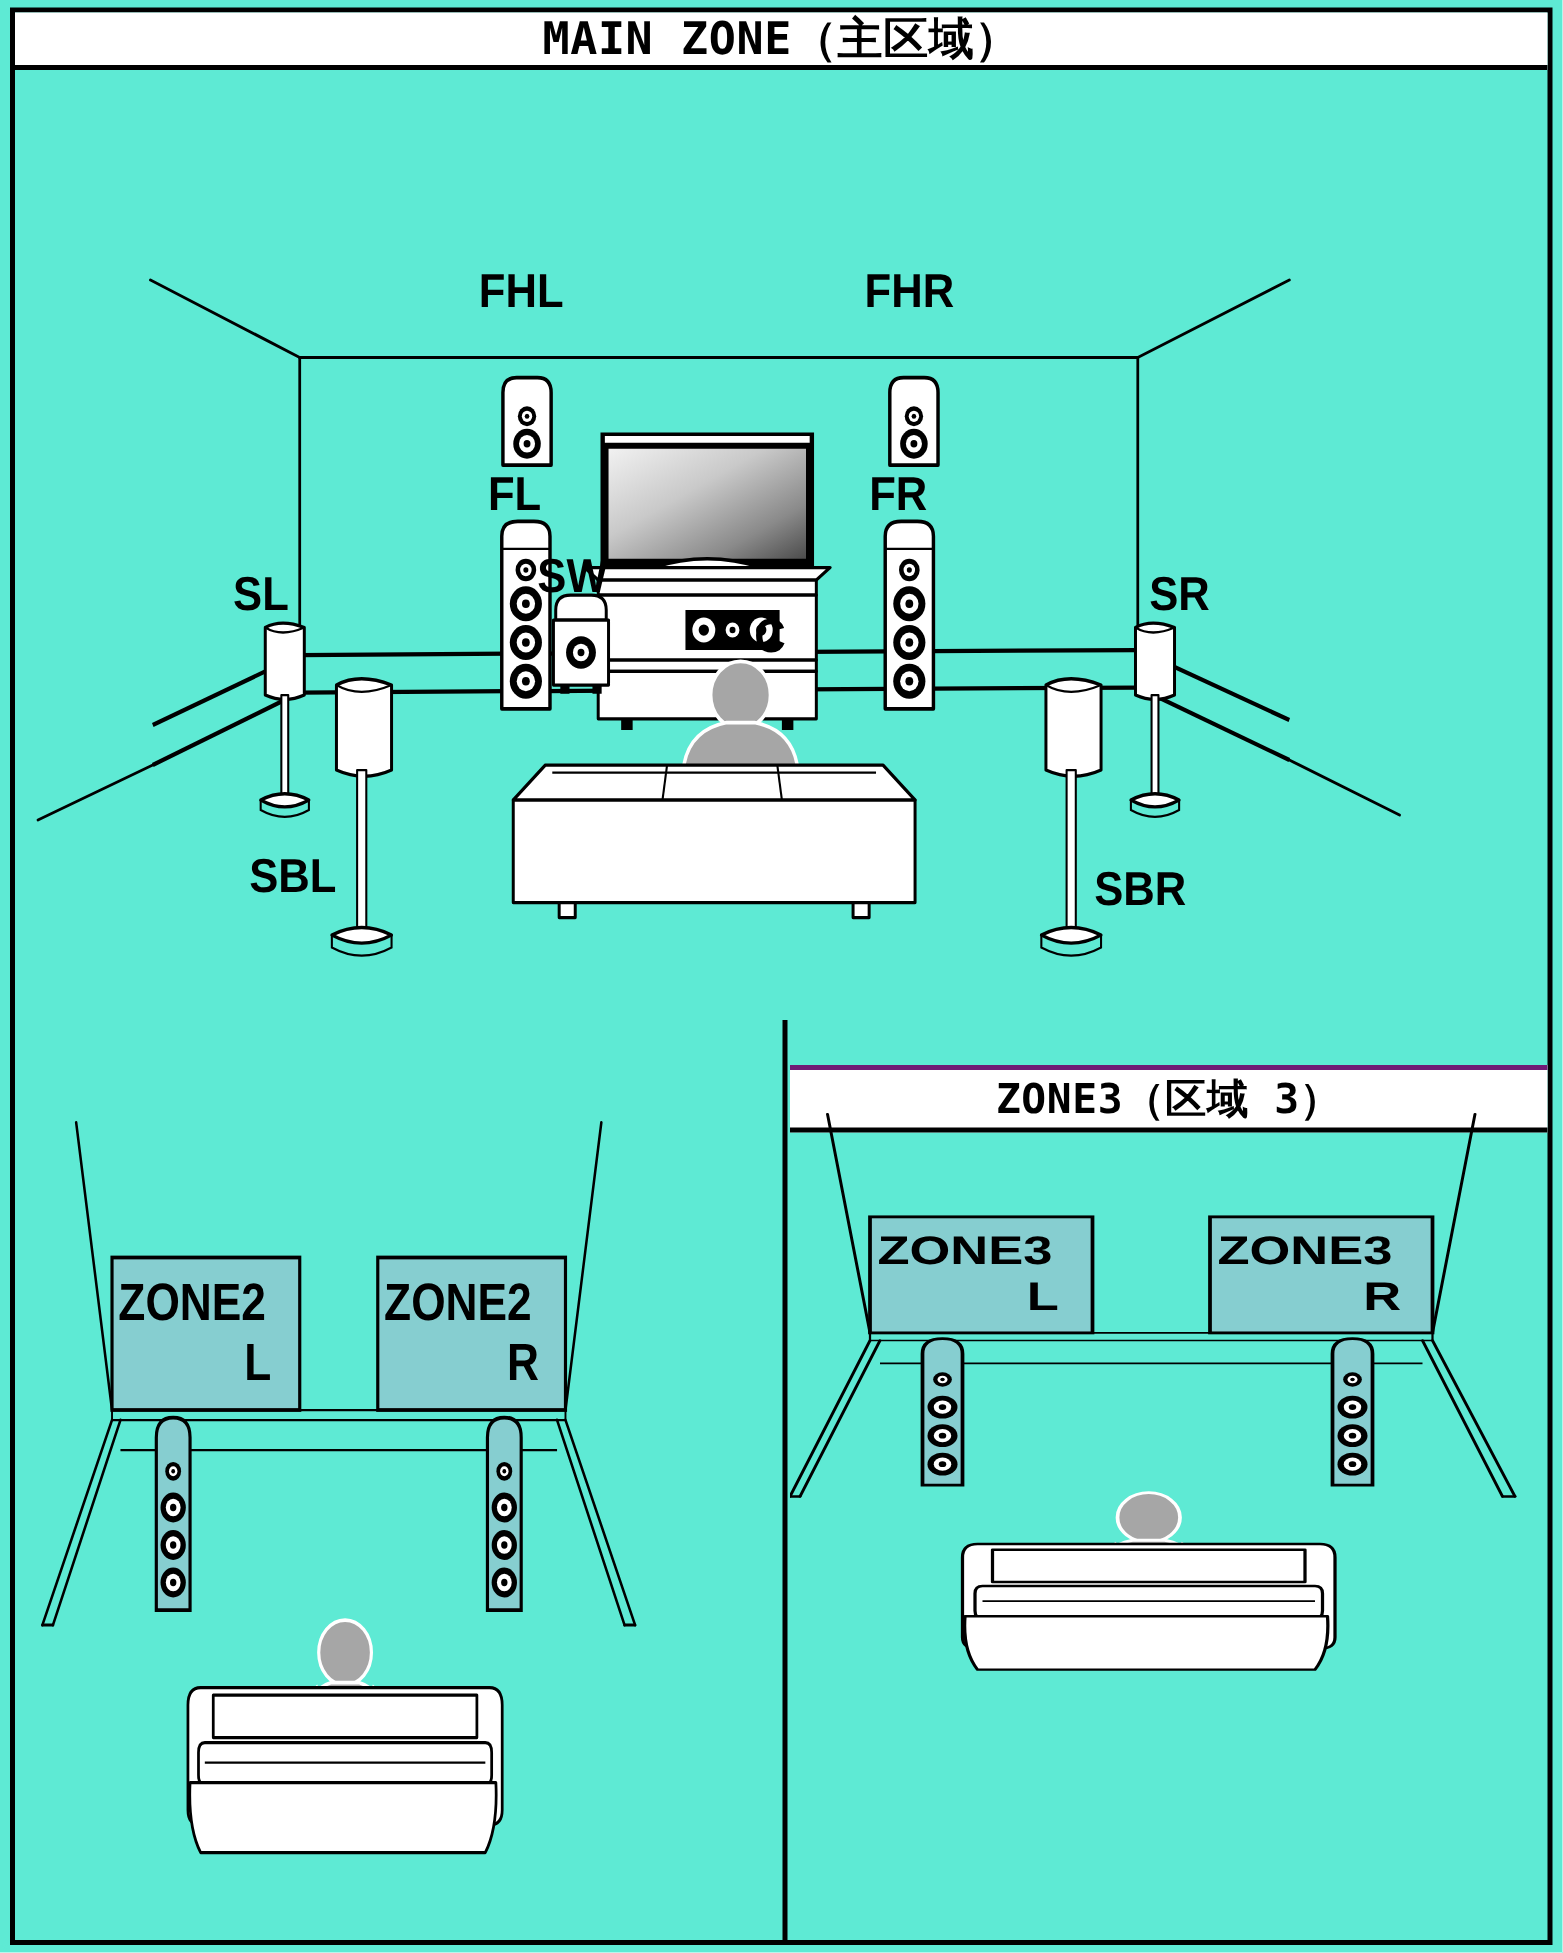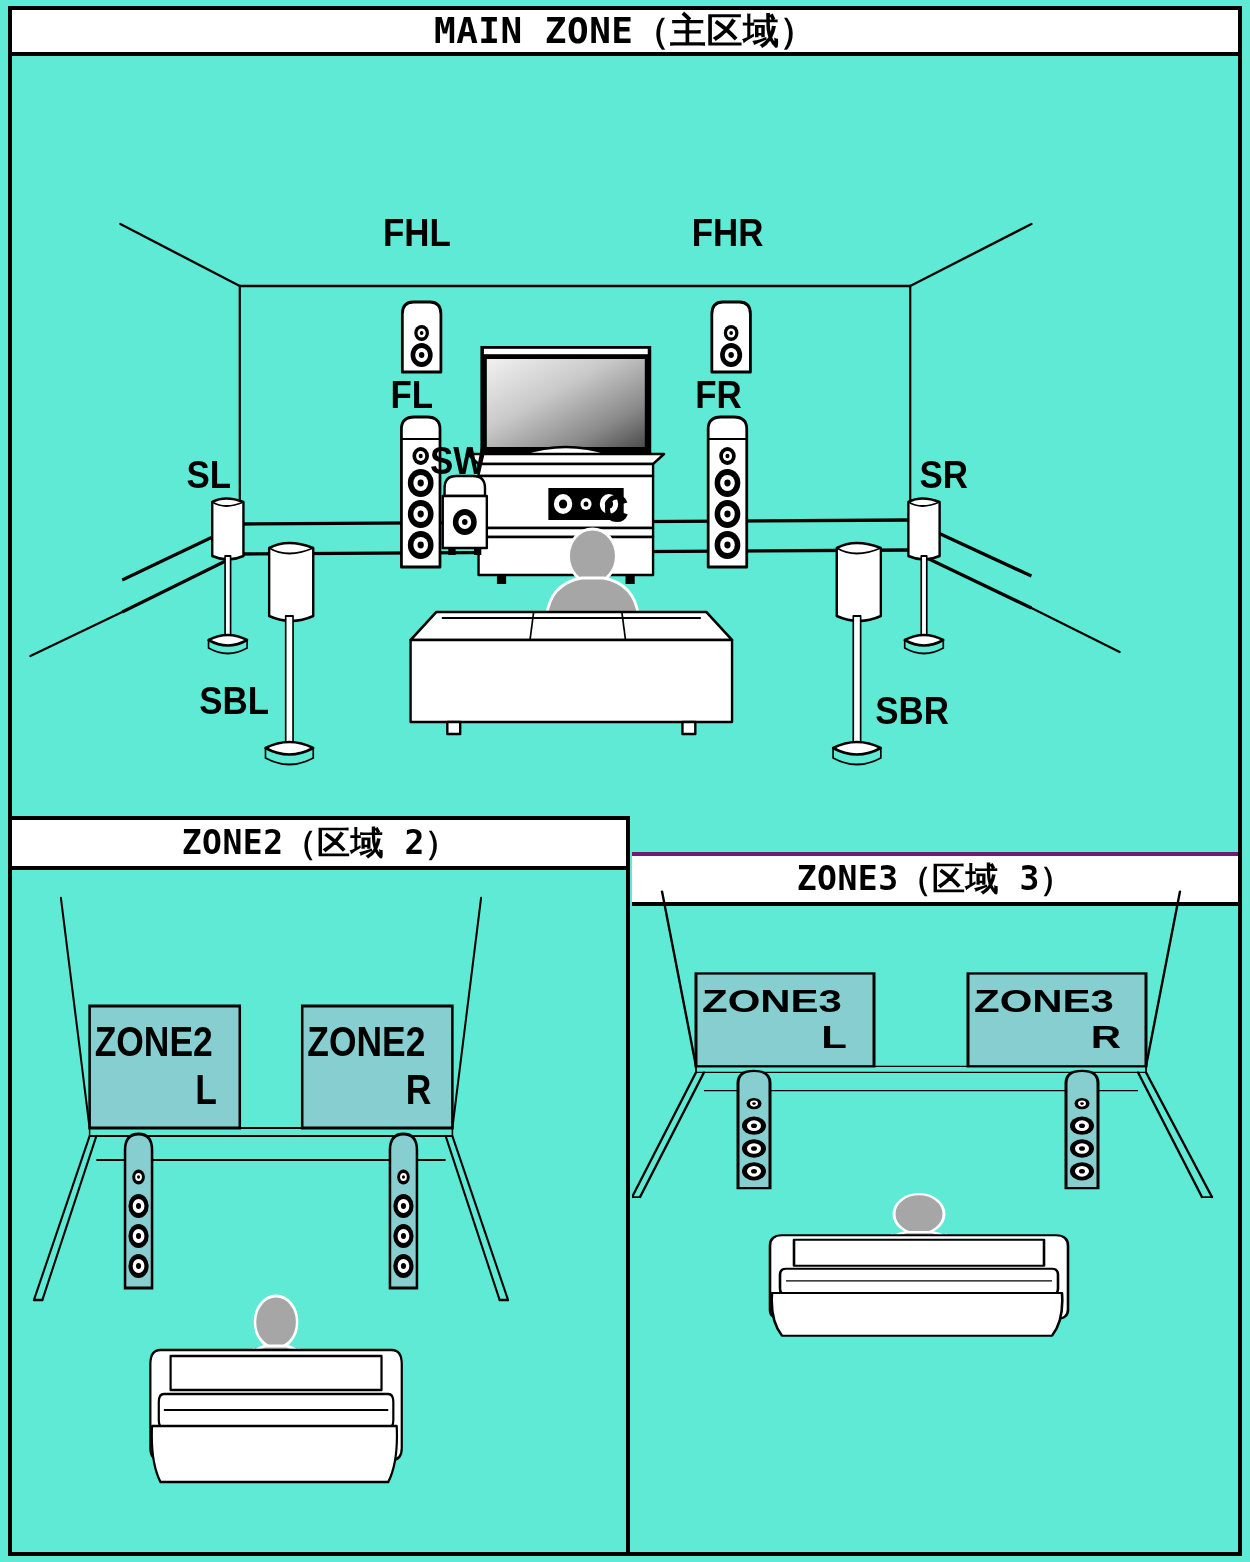"ZONE2（区域 2）" div.hdr { html: <div> <span>ZONE2（区域 2）</span> </div> -> none }
